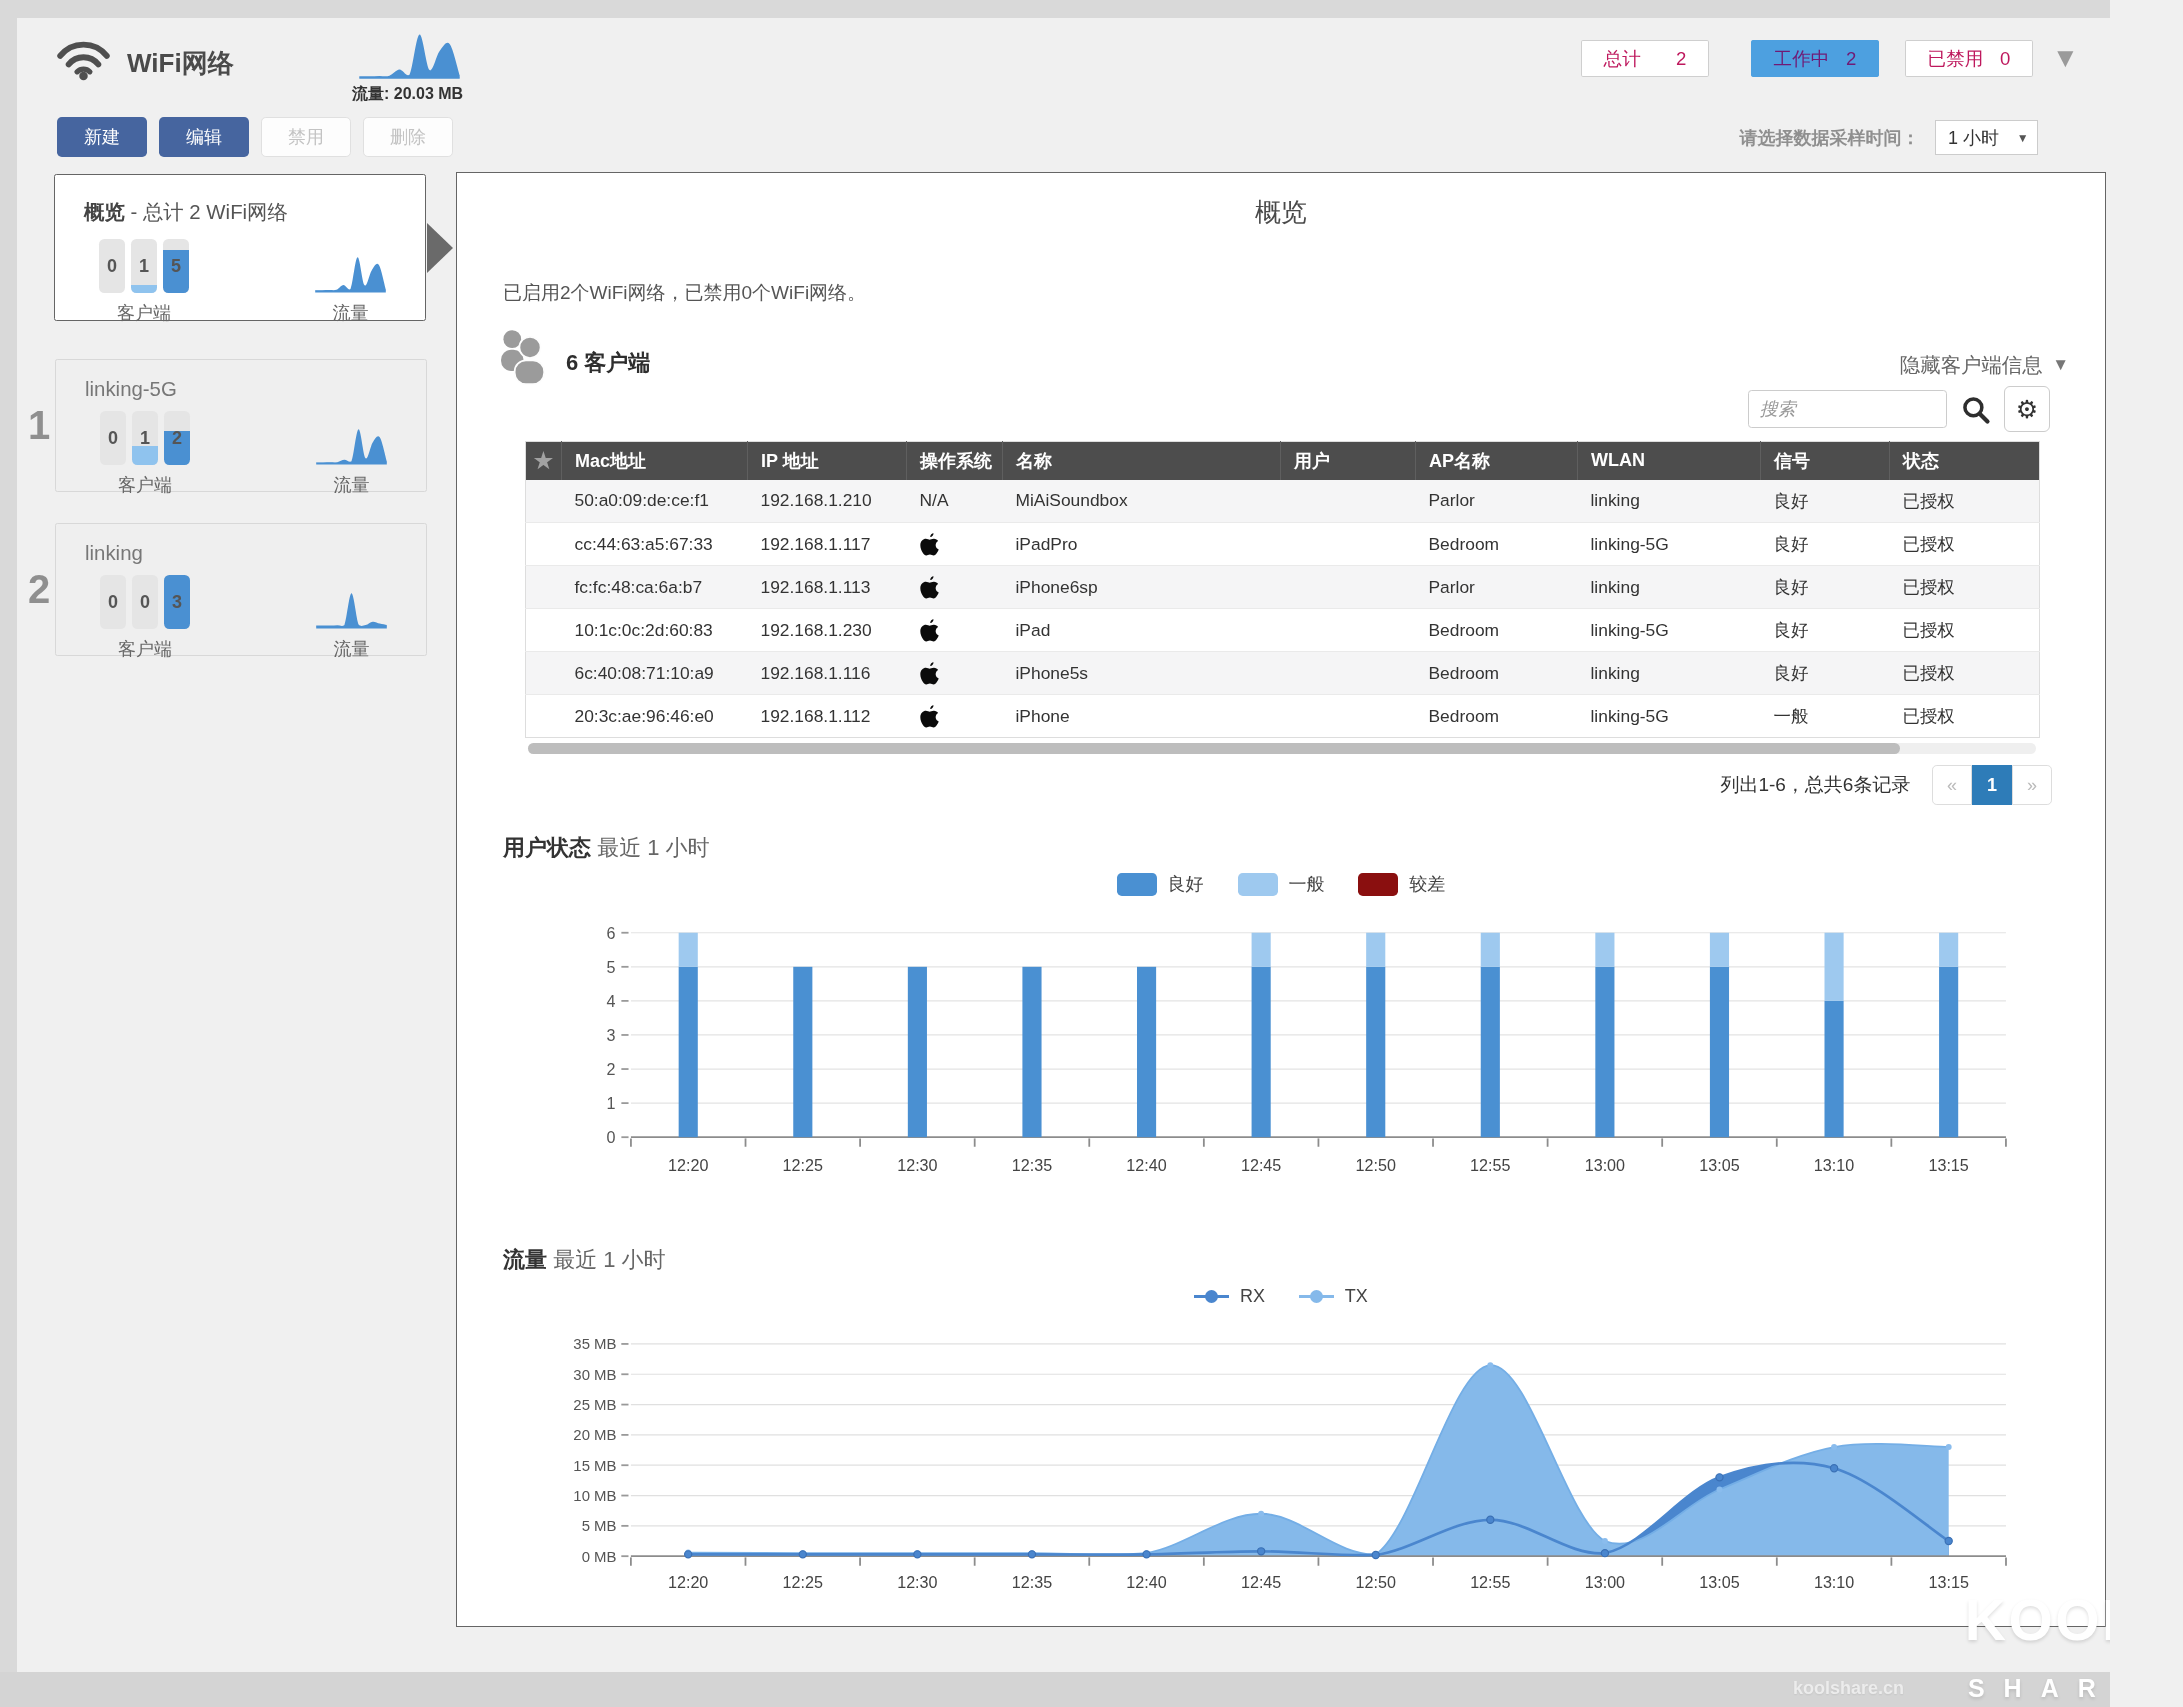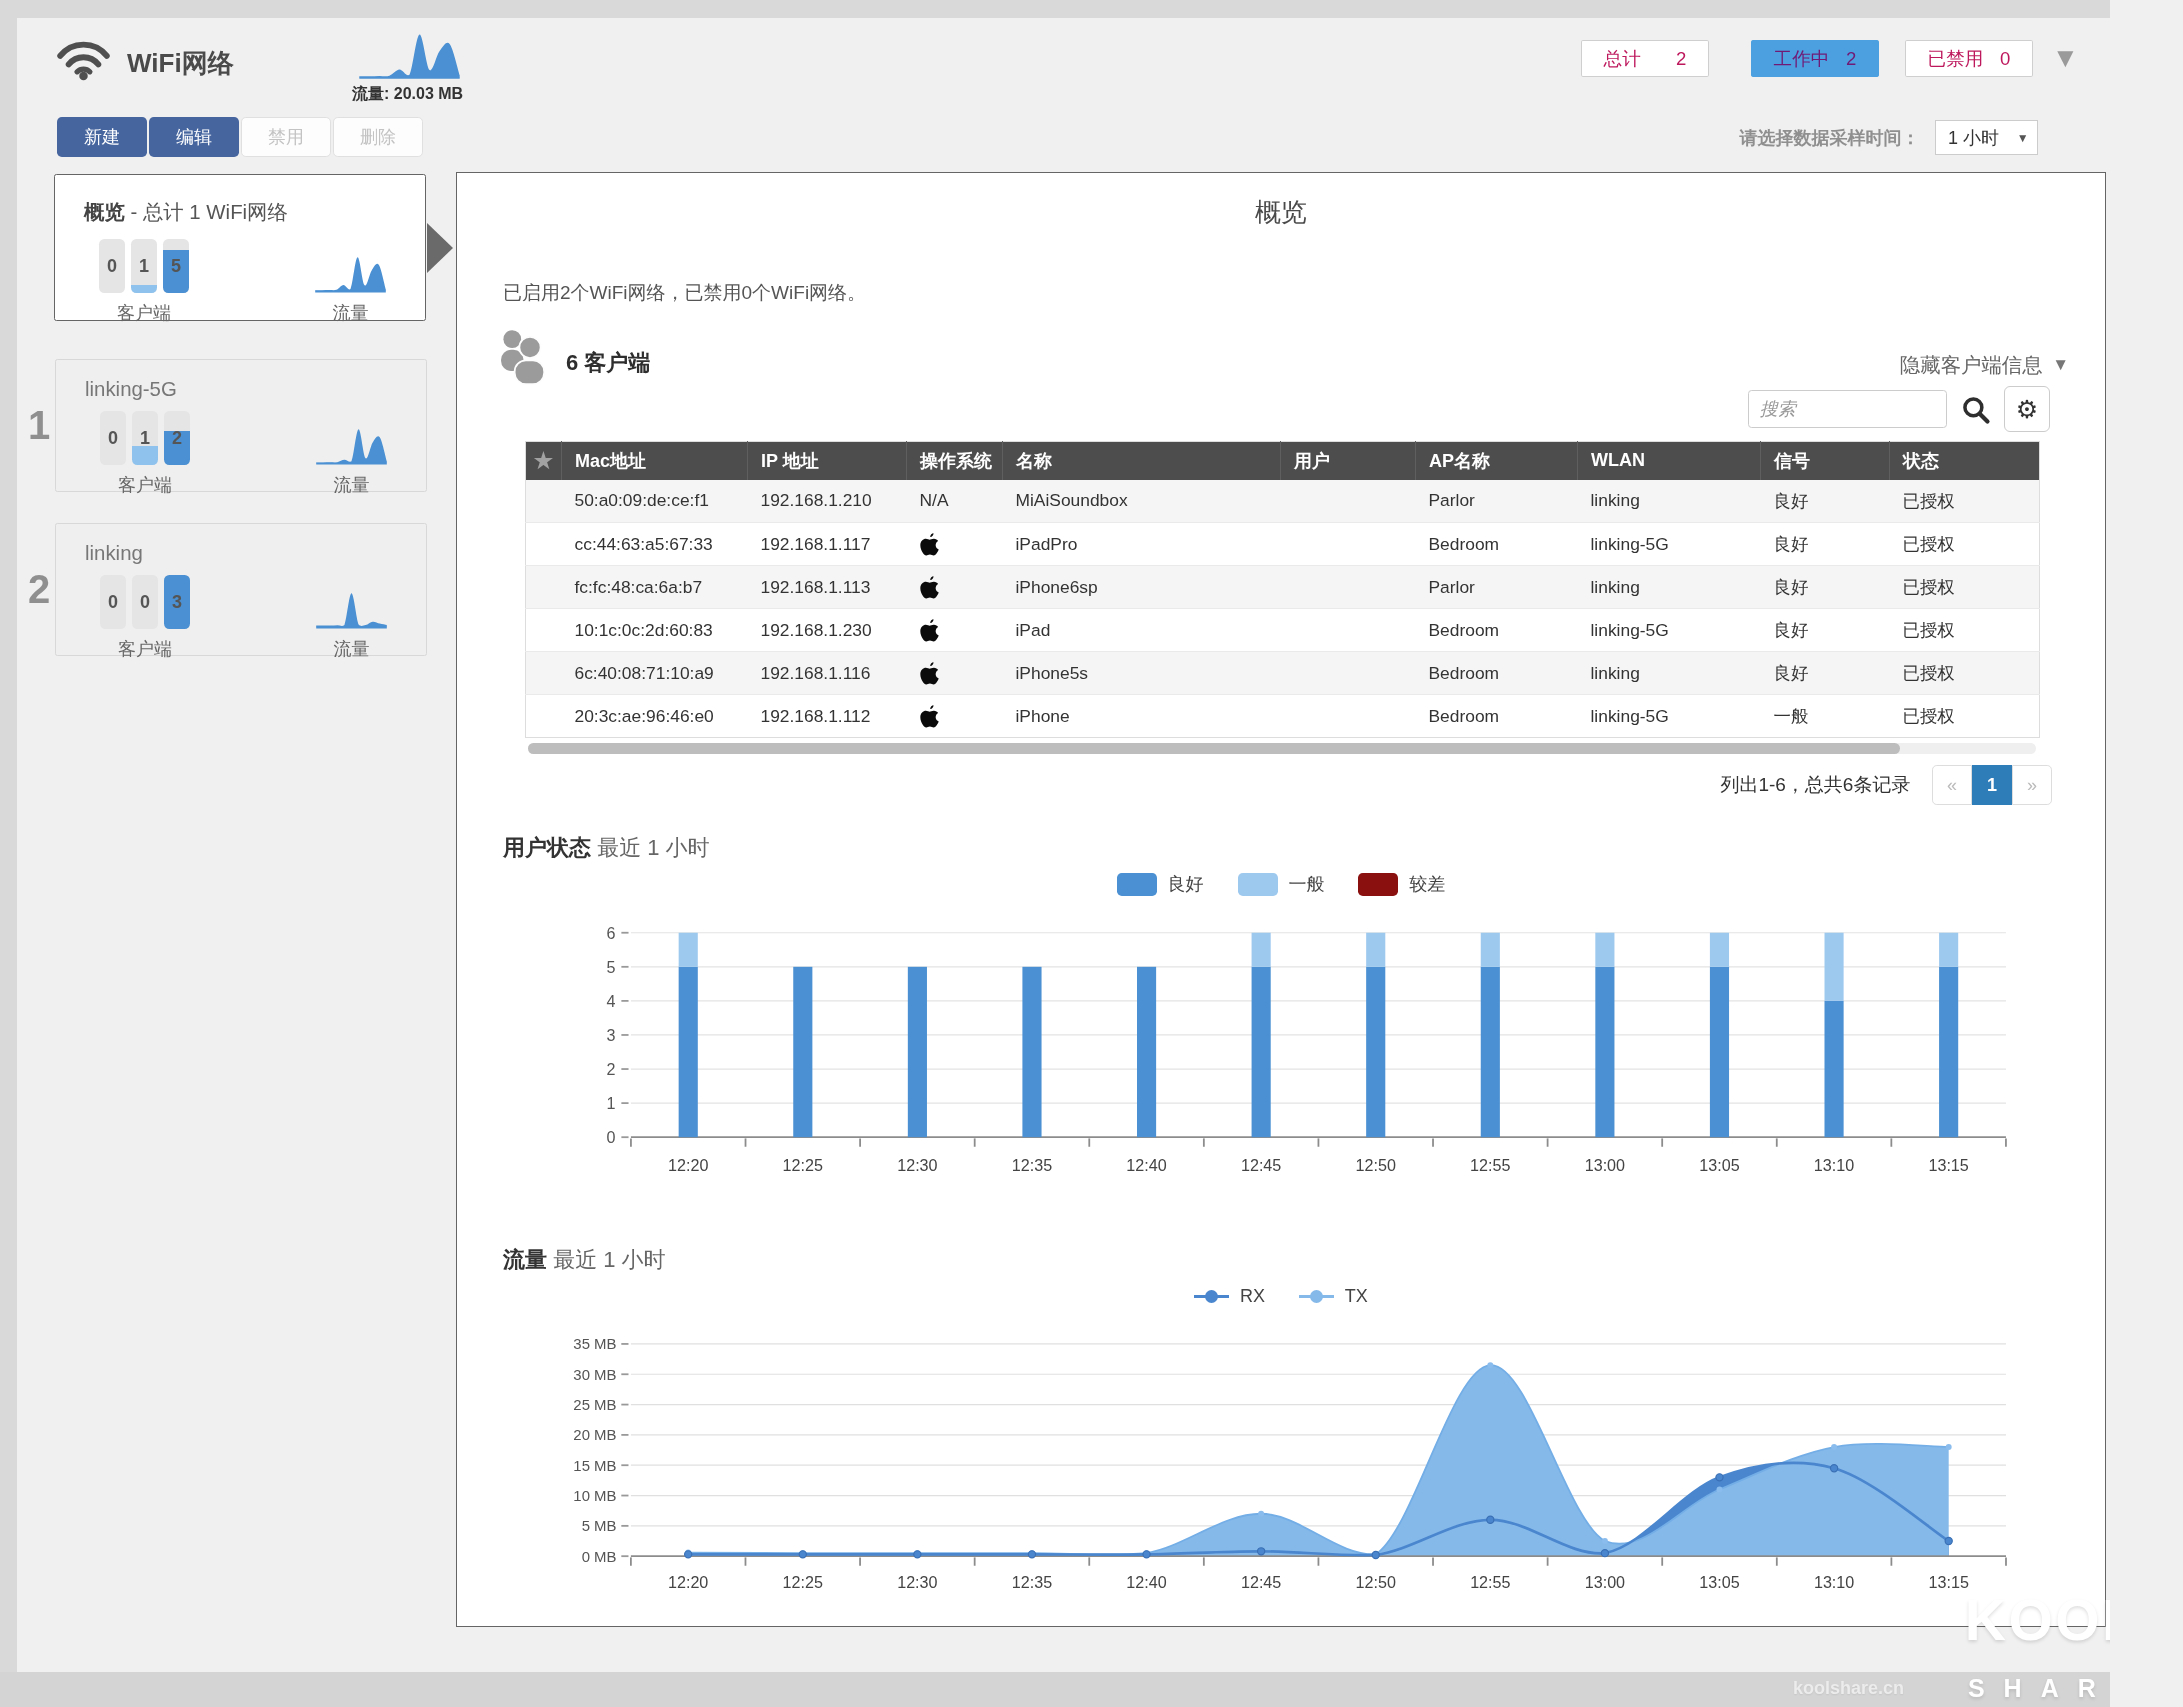"新建" .toolbar { gap: 2px -> 12px }
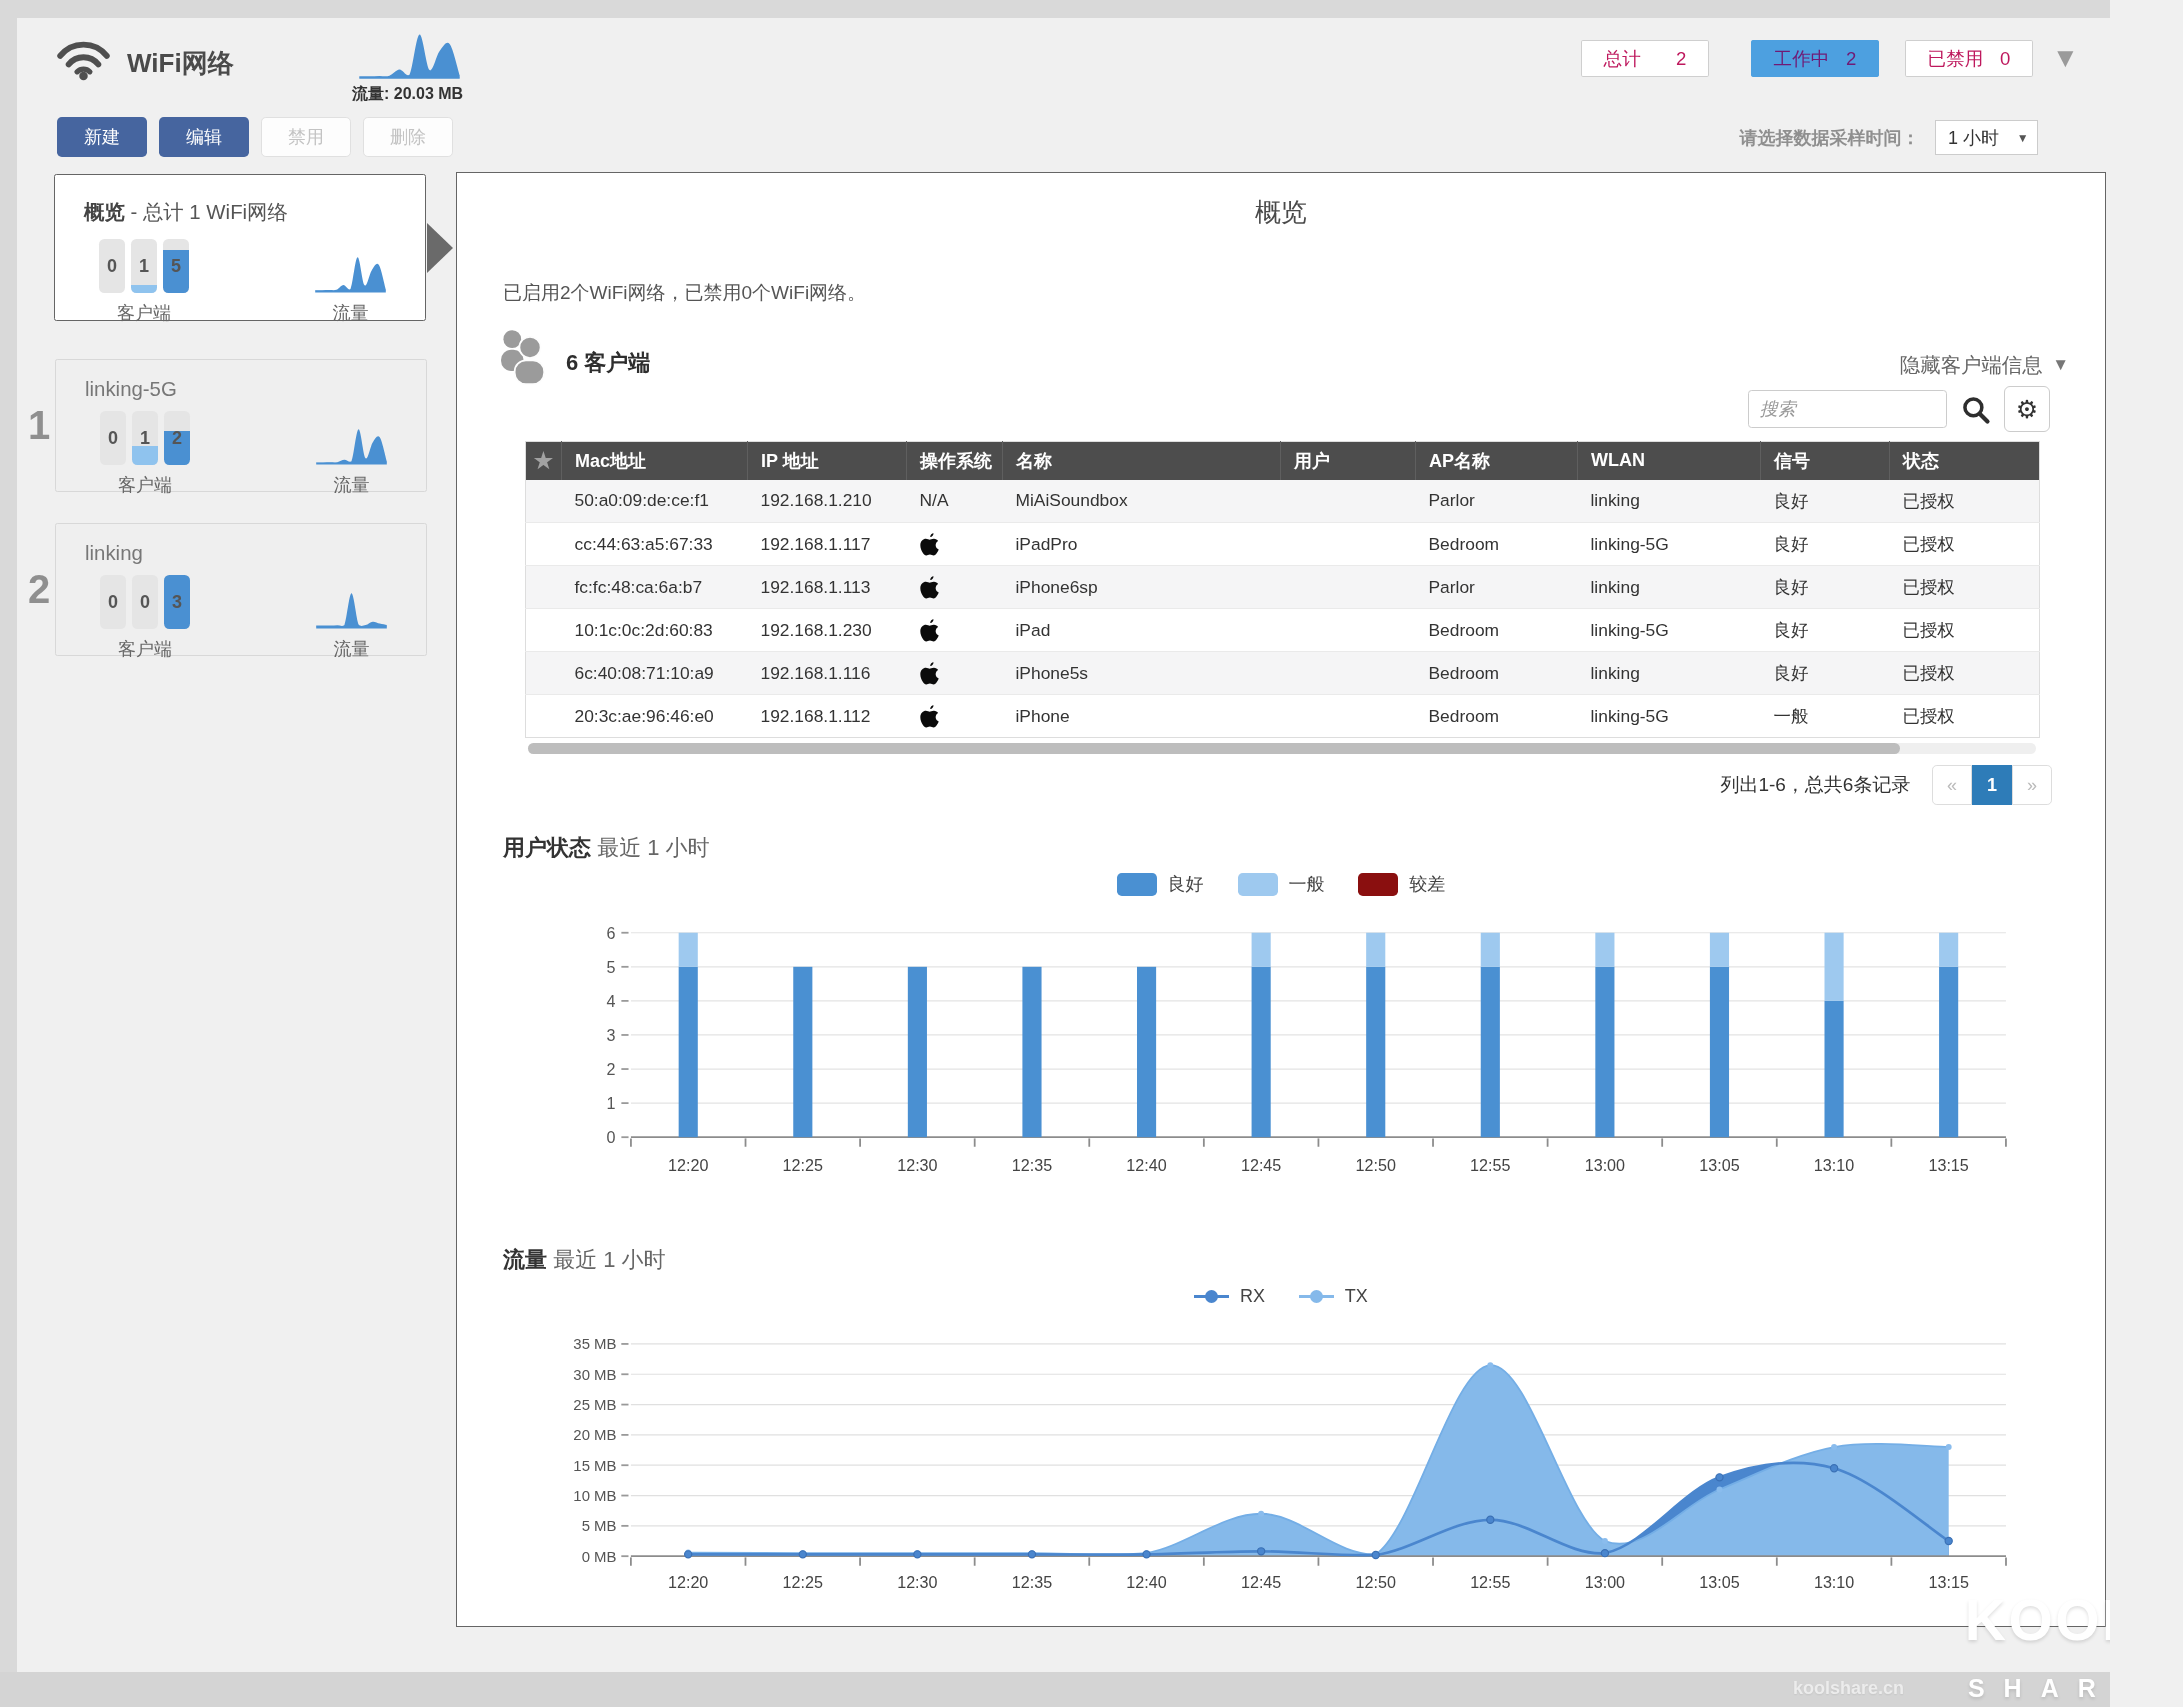"- 总计 1 WiFi网络" span.ct-rest { text: 1 -> 2 }
